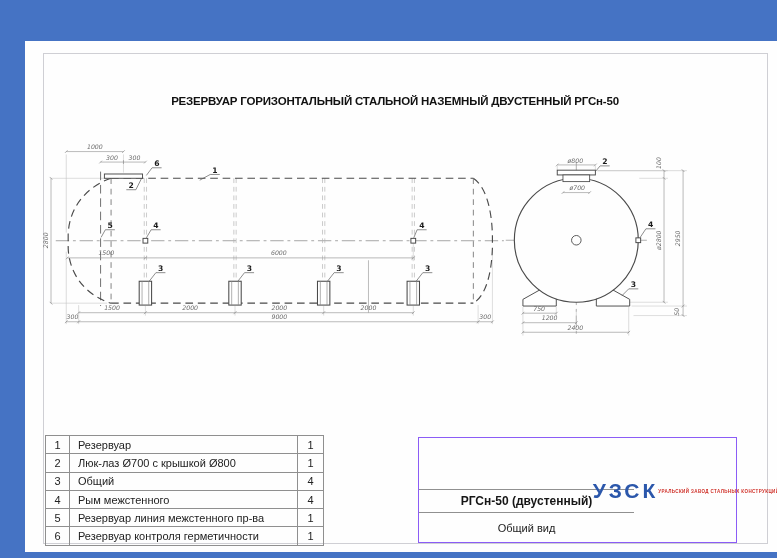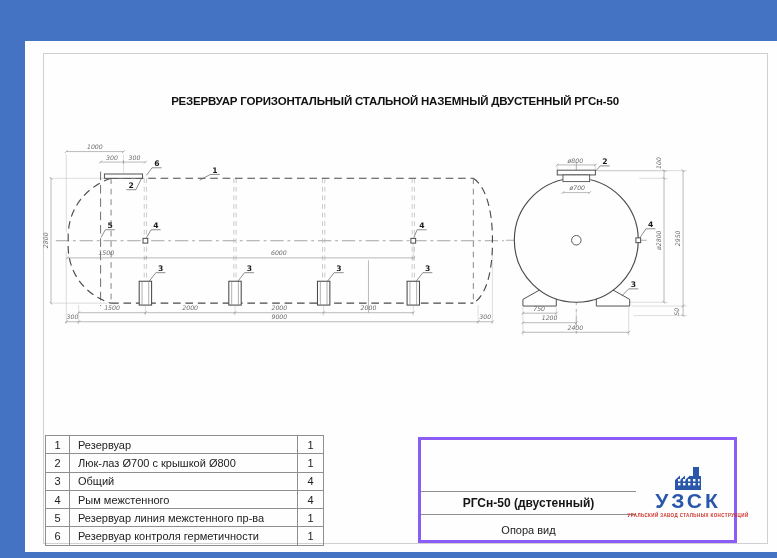"РГСн-50 (двустенный)" #title-block { border: 3px solid #8b5cf6 -> 1px solid #8b5cf6 }
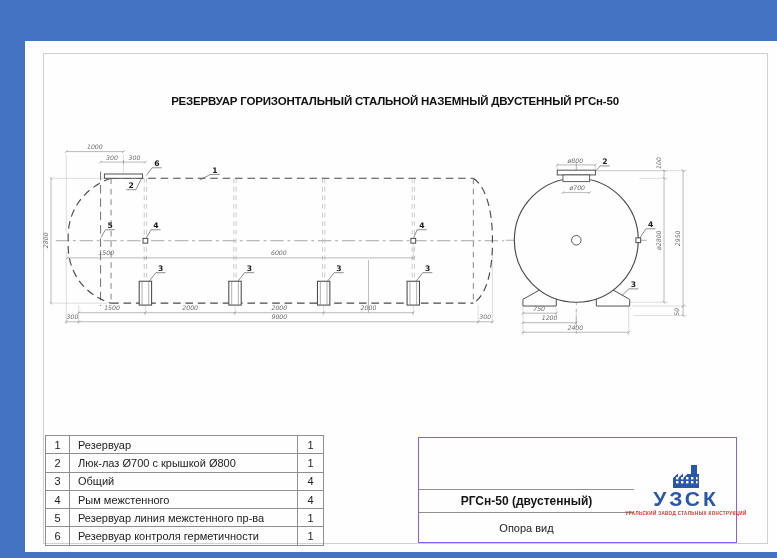"УЗСК" .tb-logo { flex-direction: column -> none }
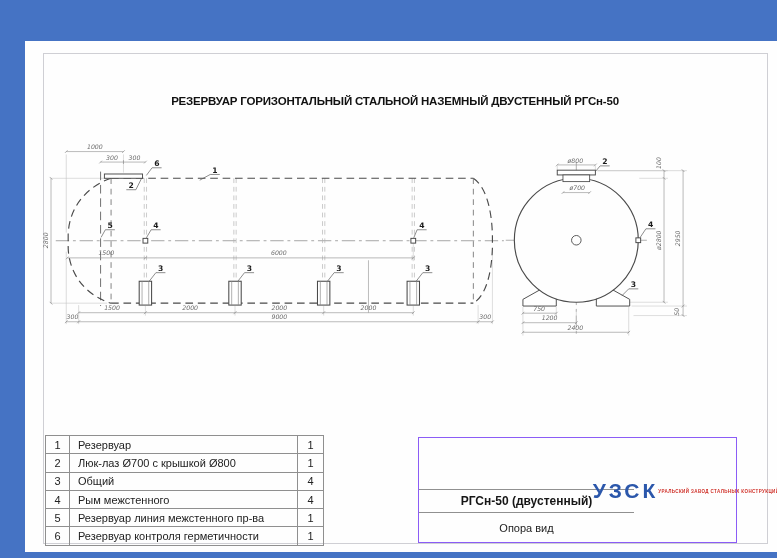"Опора вид" div.tb-row { text: Опора -> Общий }
